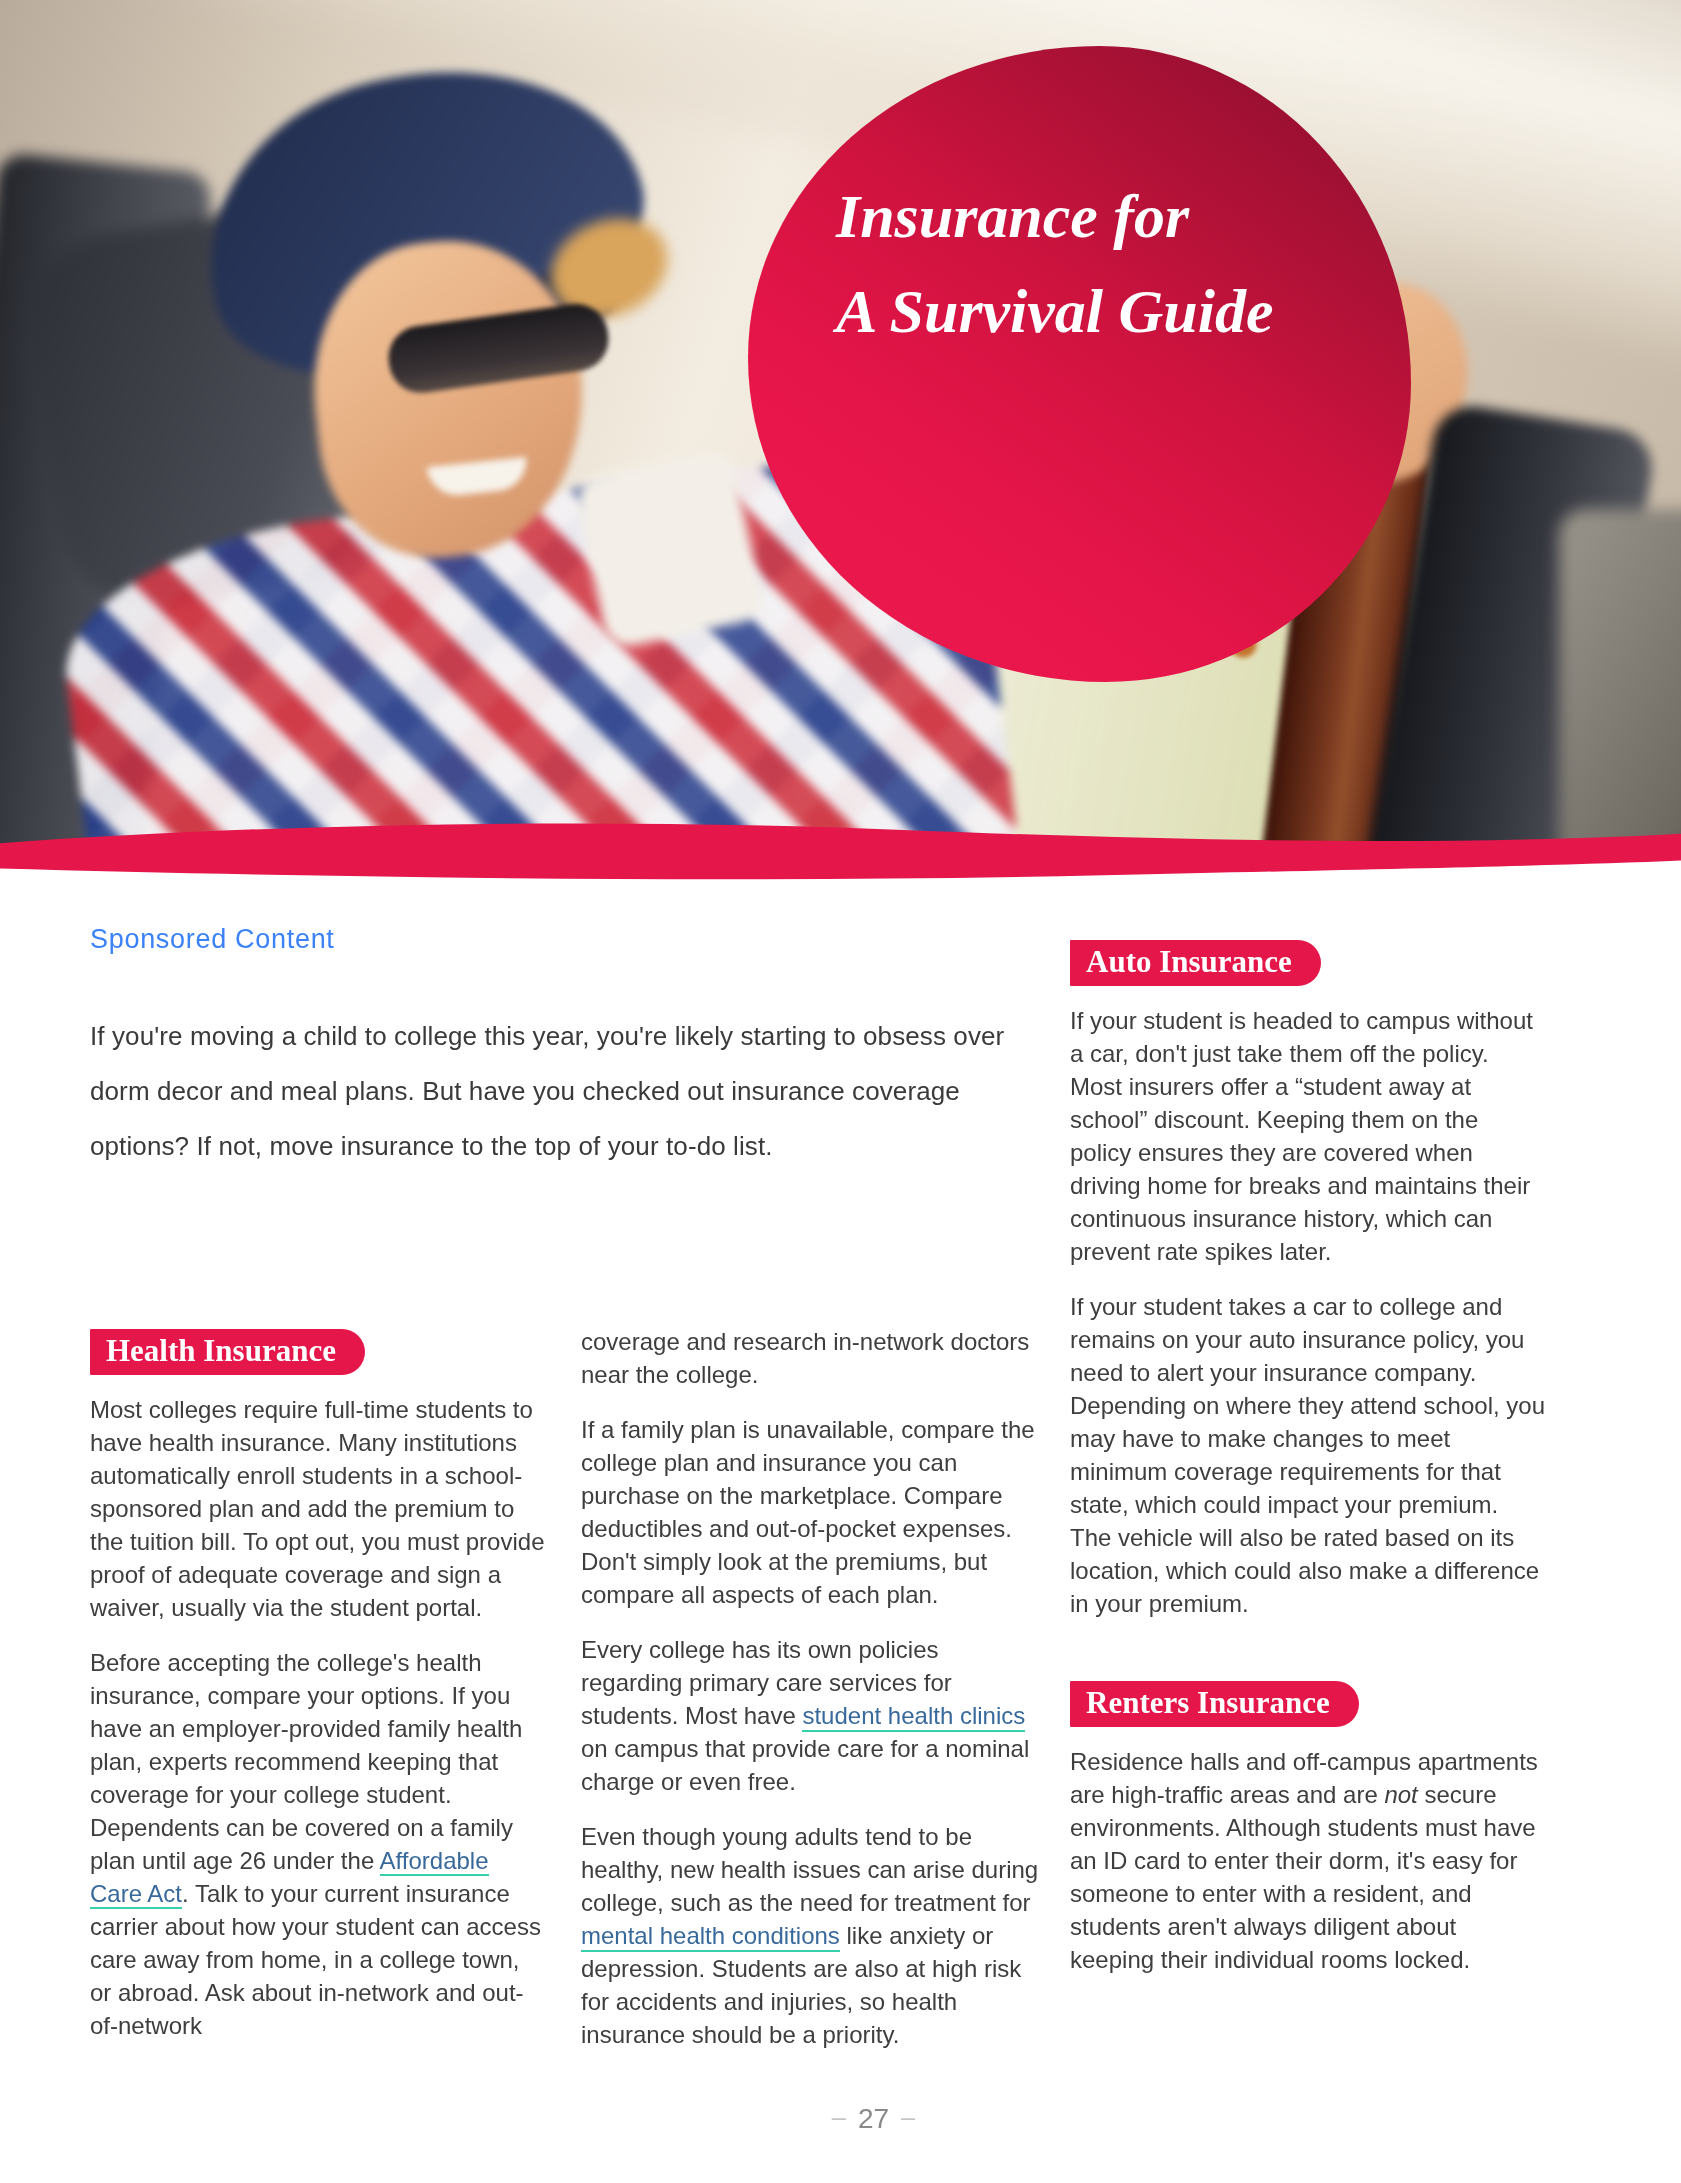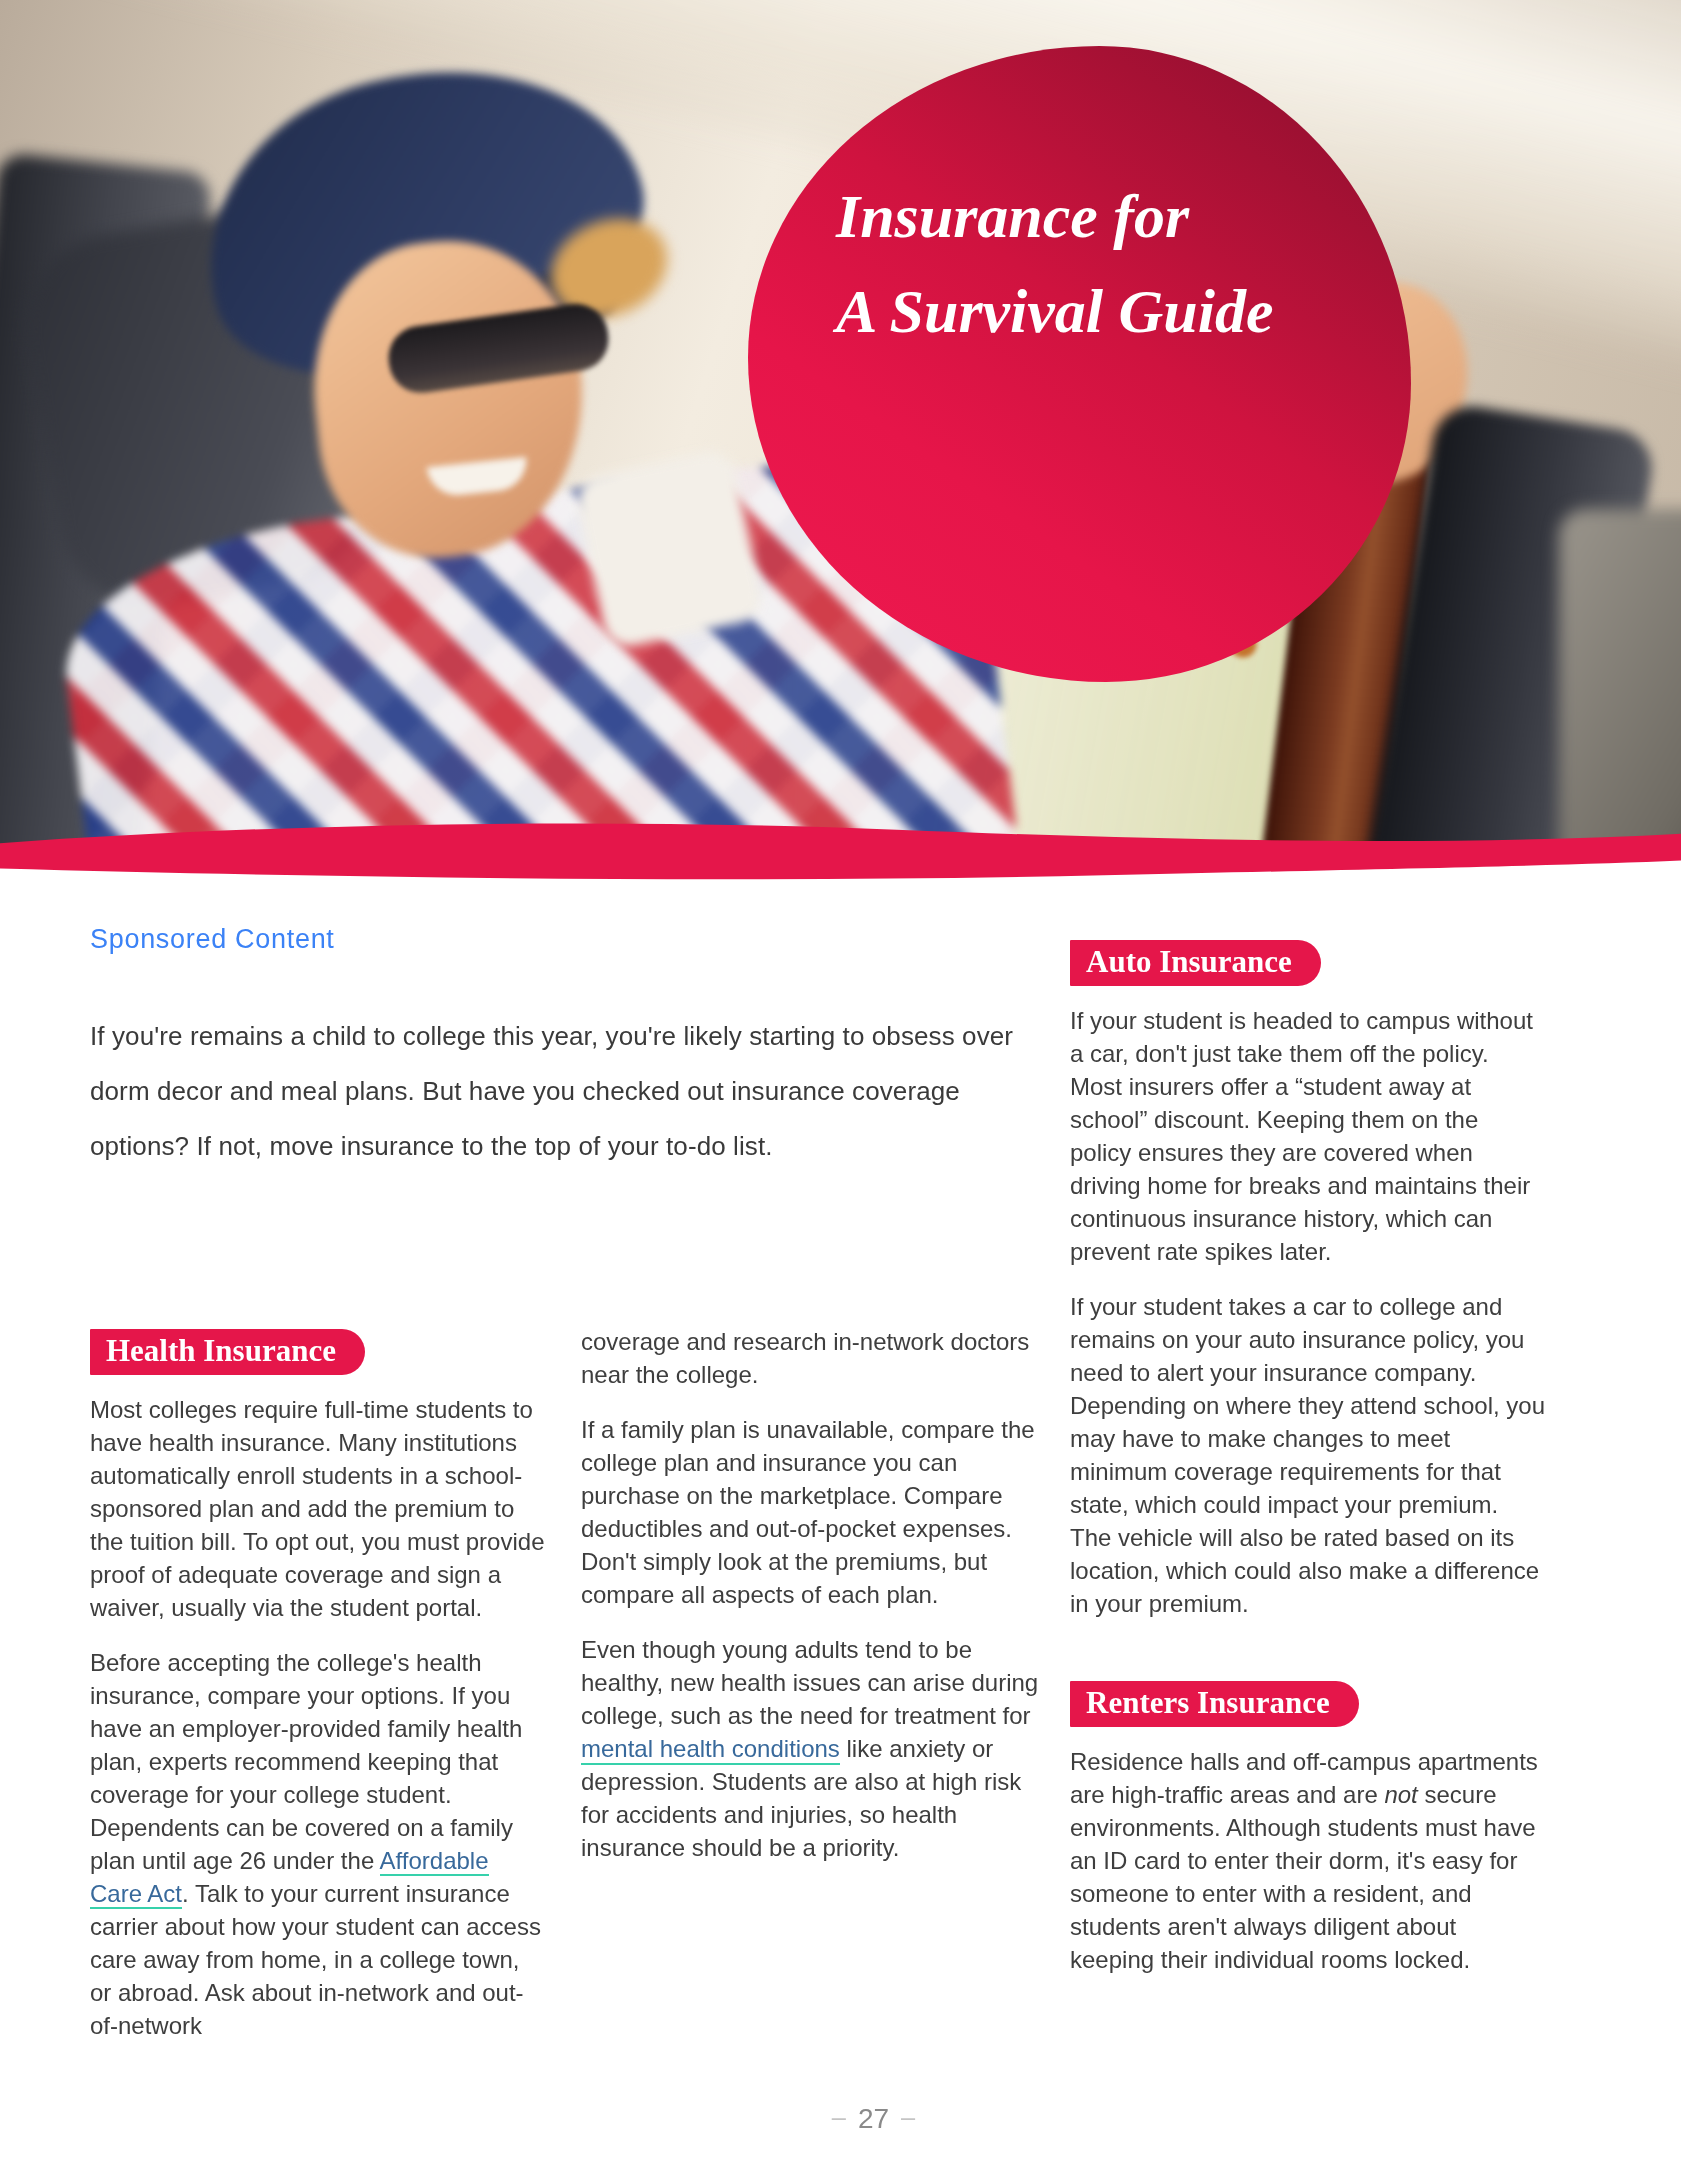"If you're remains a child" div.intro { text: remains -> moving }
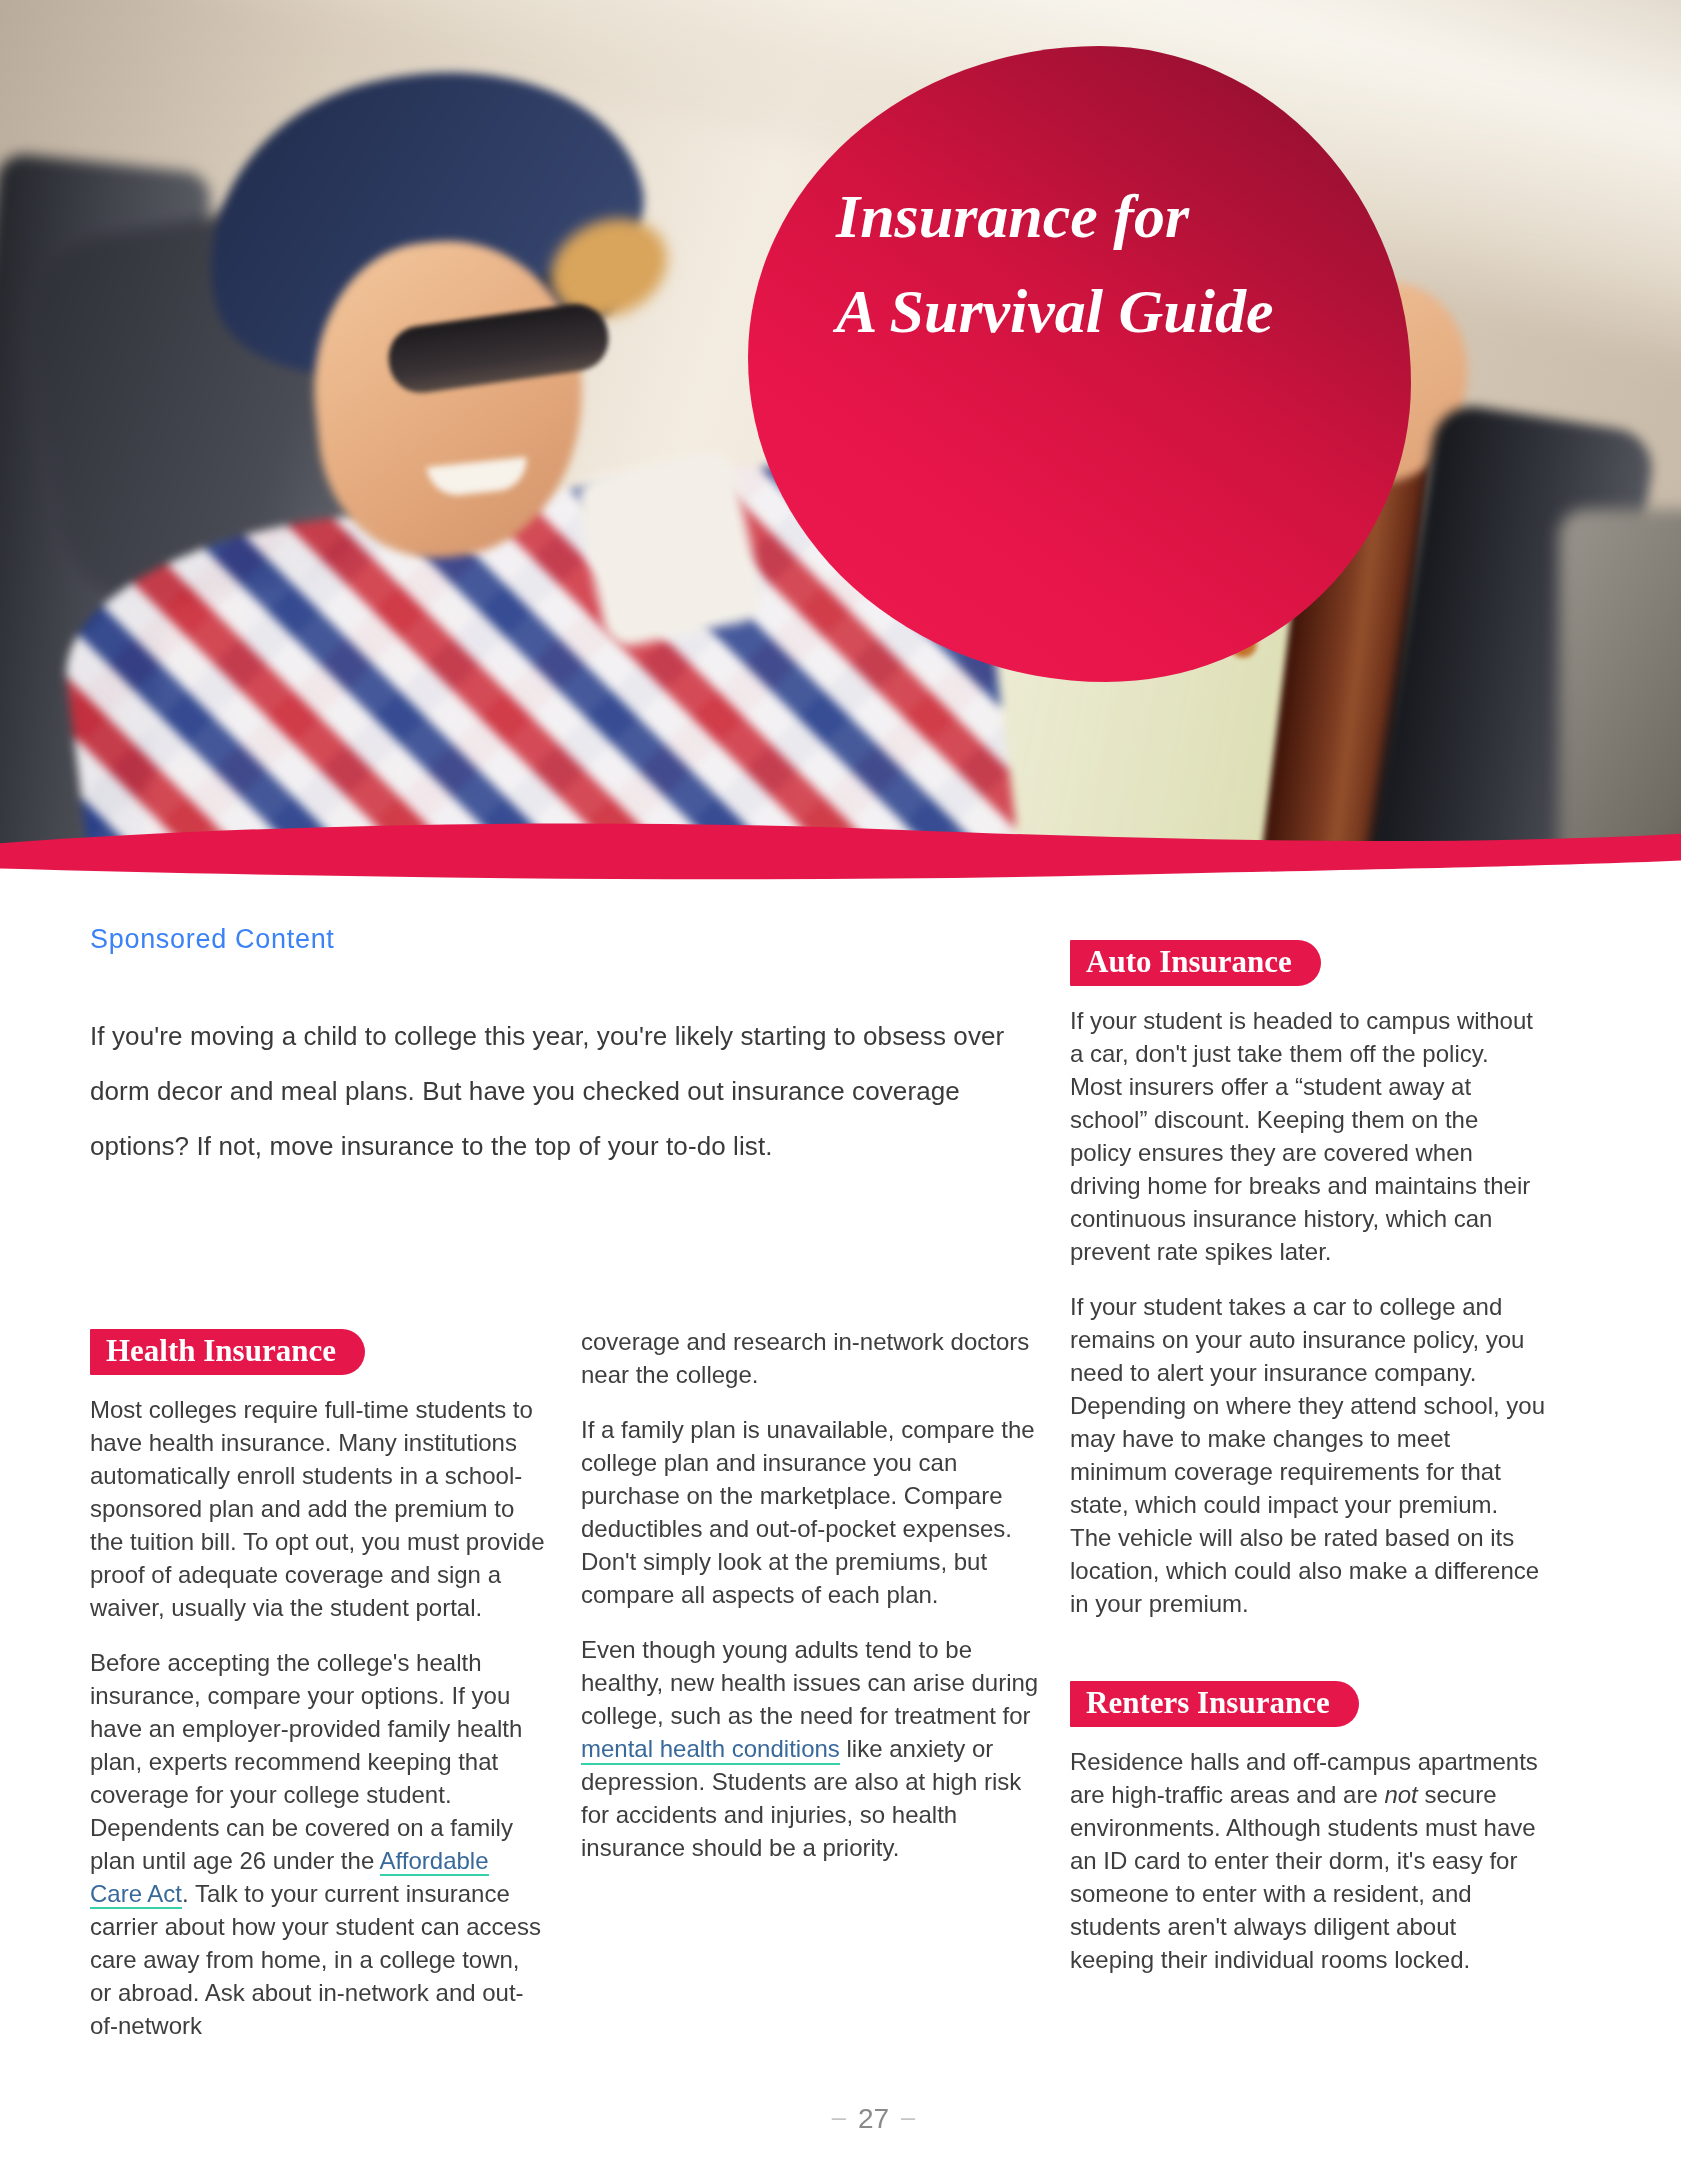"Every college has its own" p { html: none -> <p><span>Every college has its own policies regarding primary care services for students. Most have </span><span>student health clinics</span><span> on campus that provide care for a nominal charge or even free.</span></p> }
